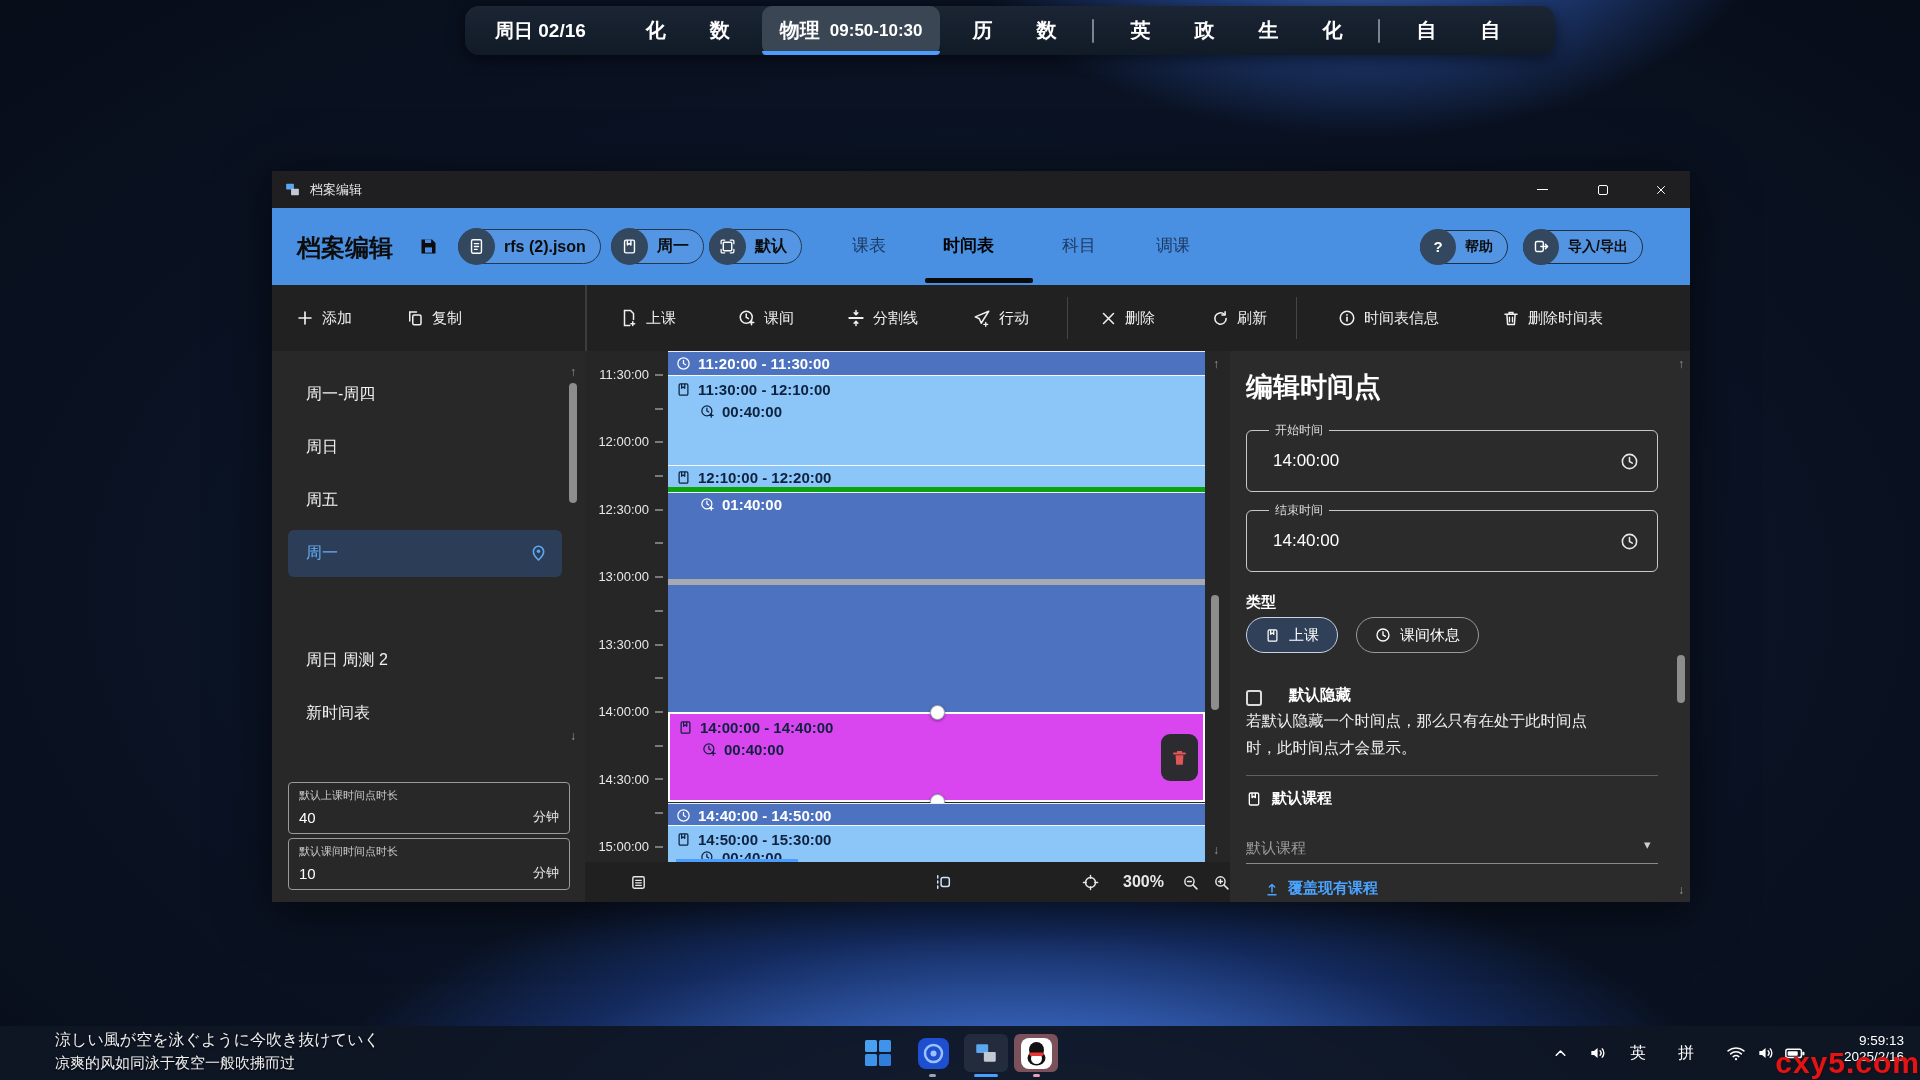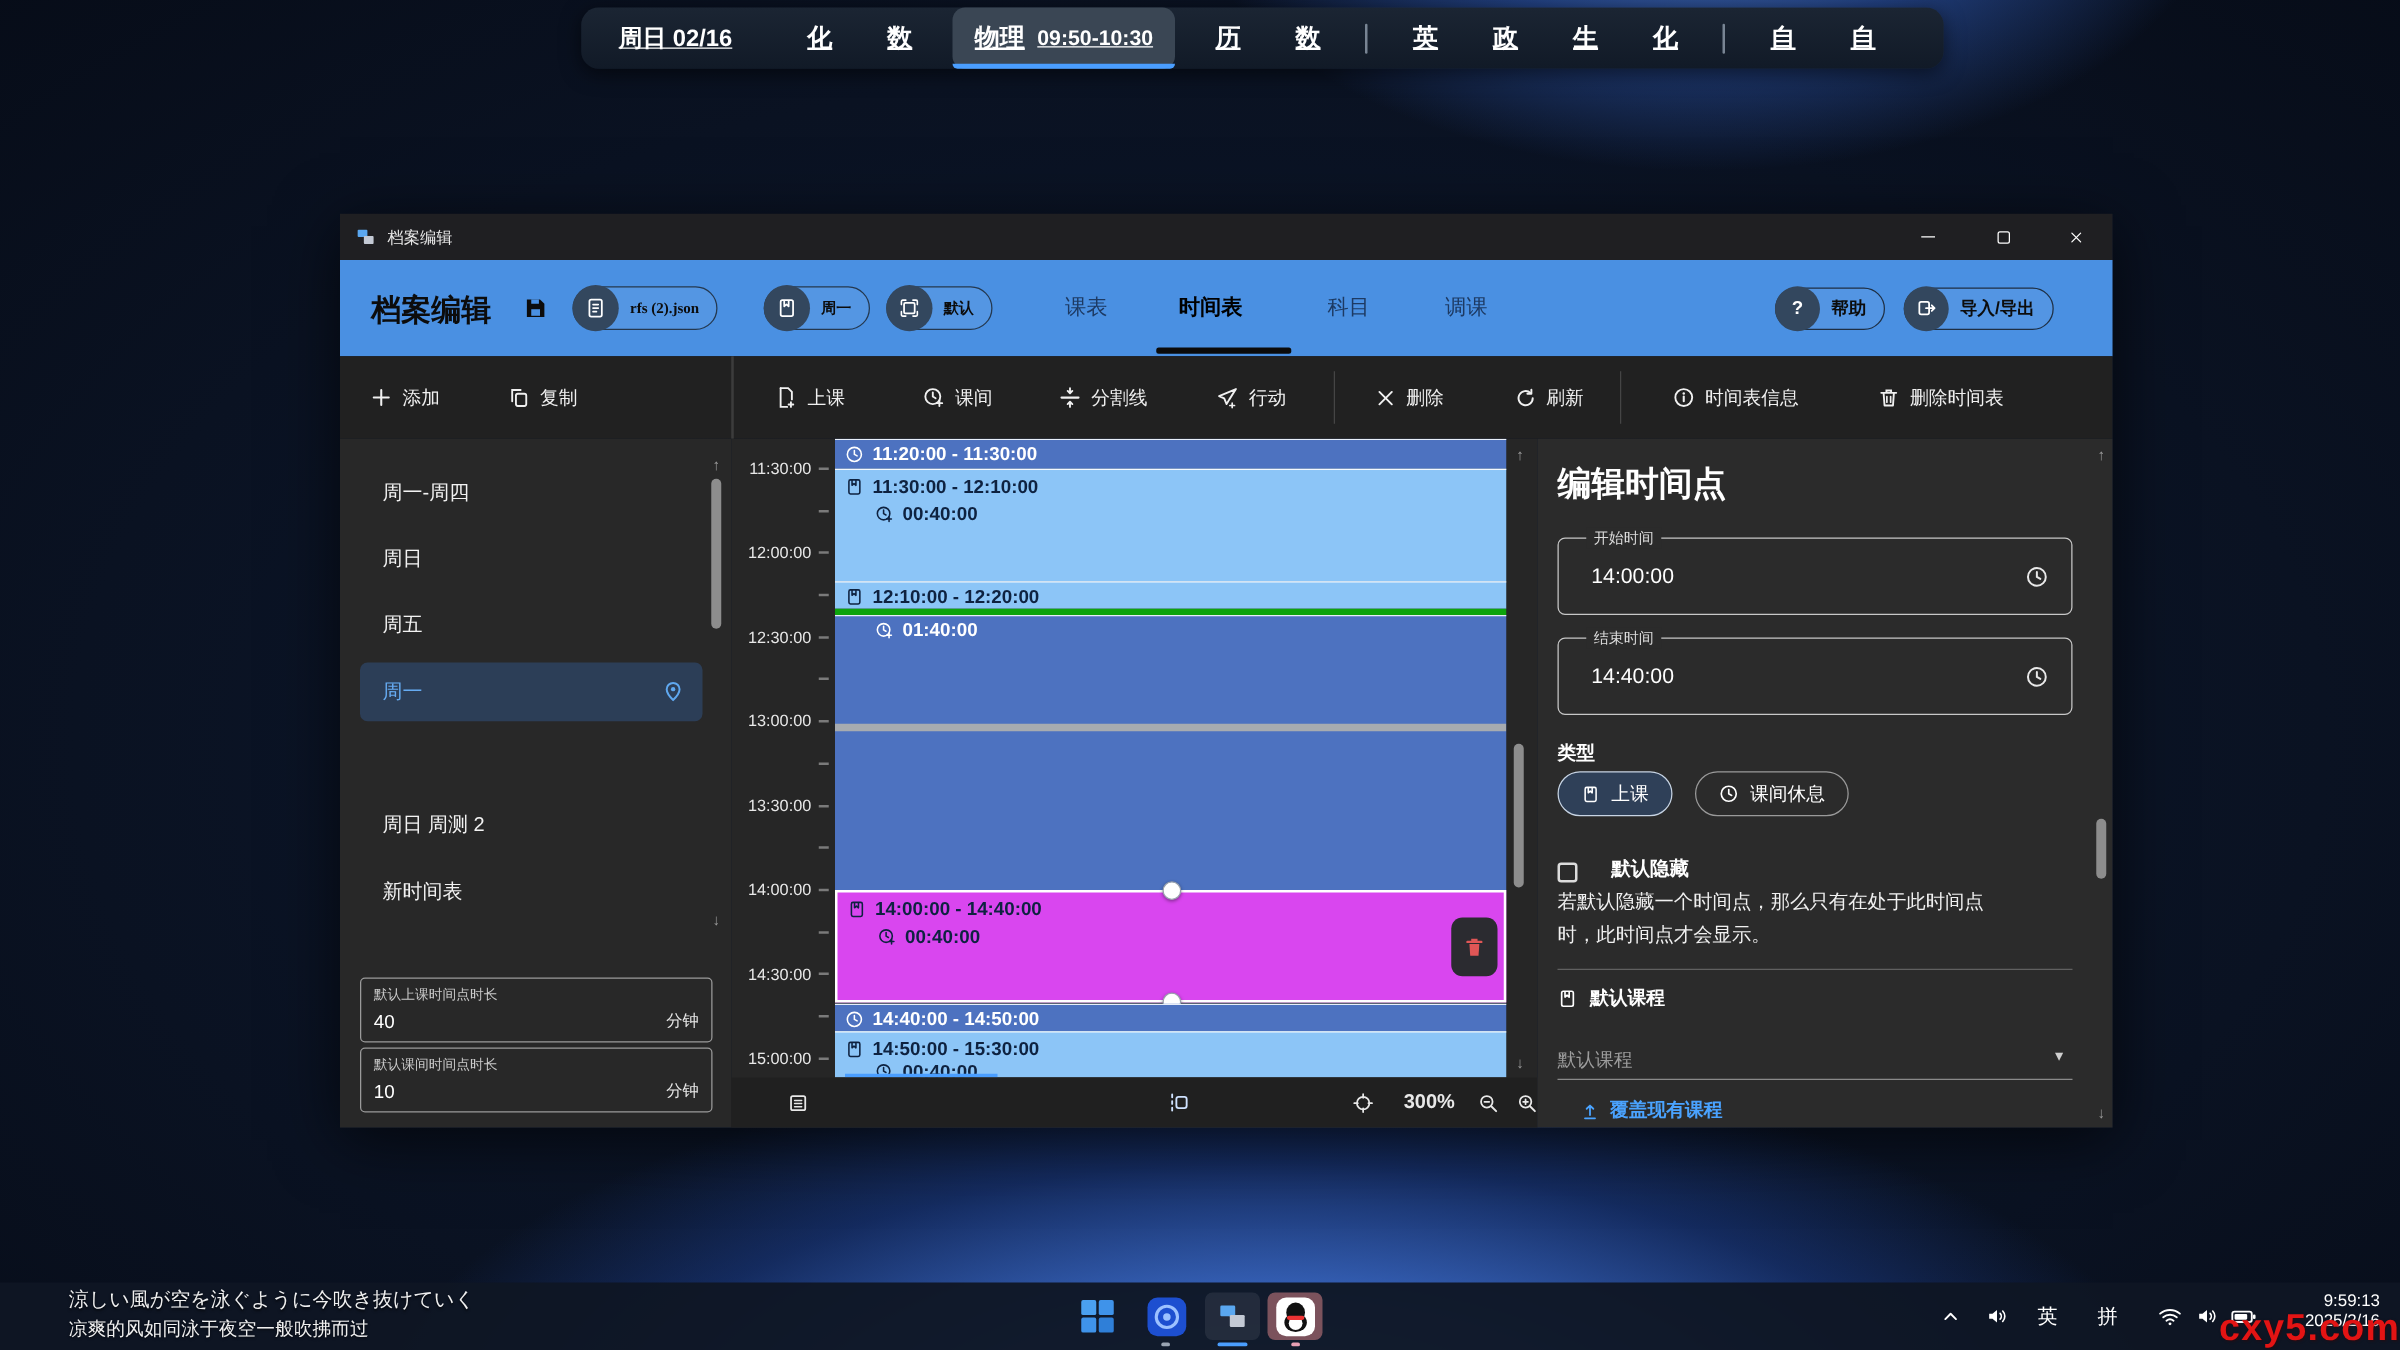"周日 02/16" #schedbar { text-decoration: underline -> none }
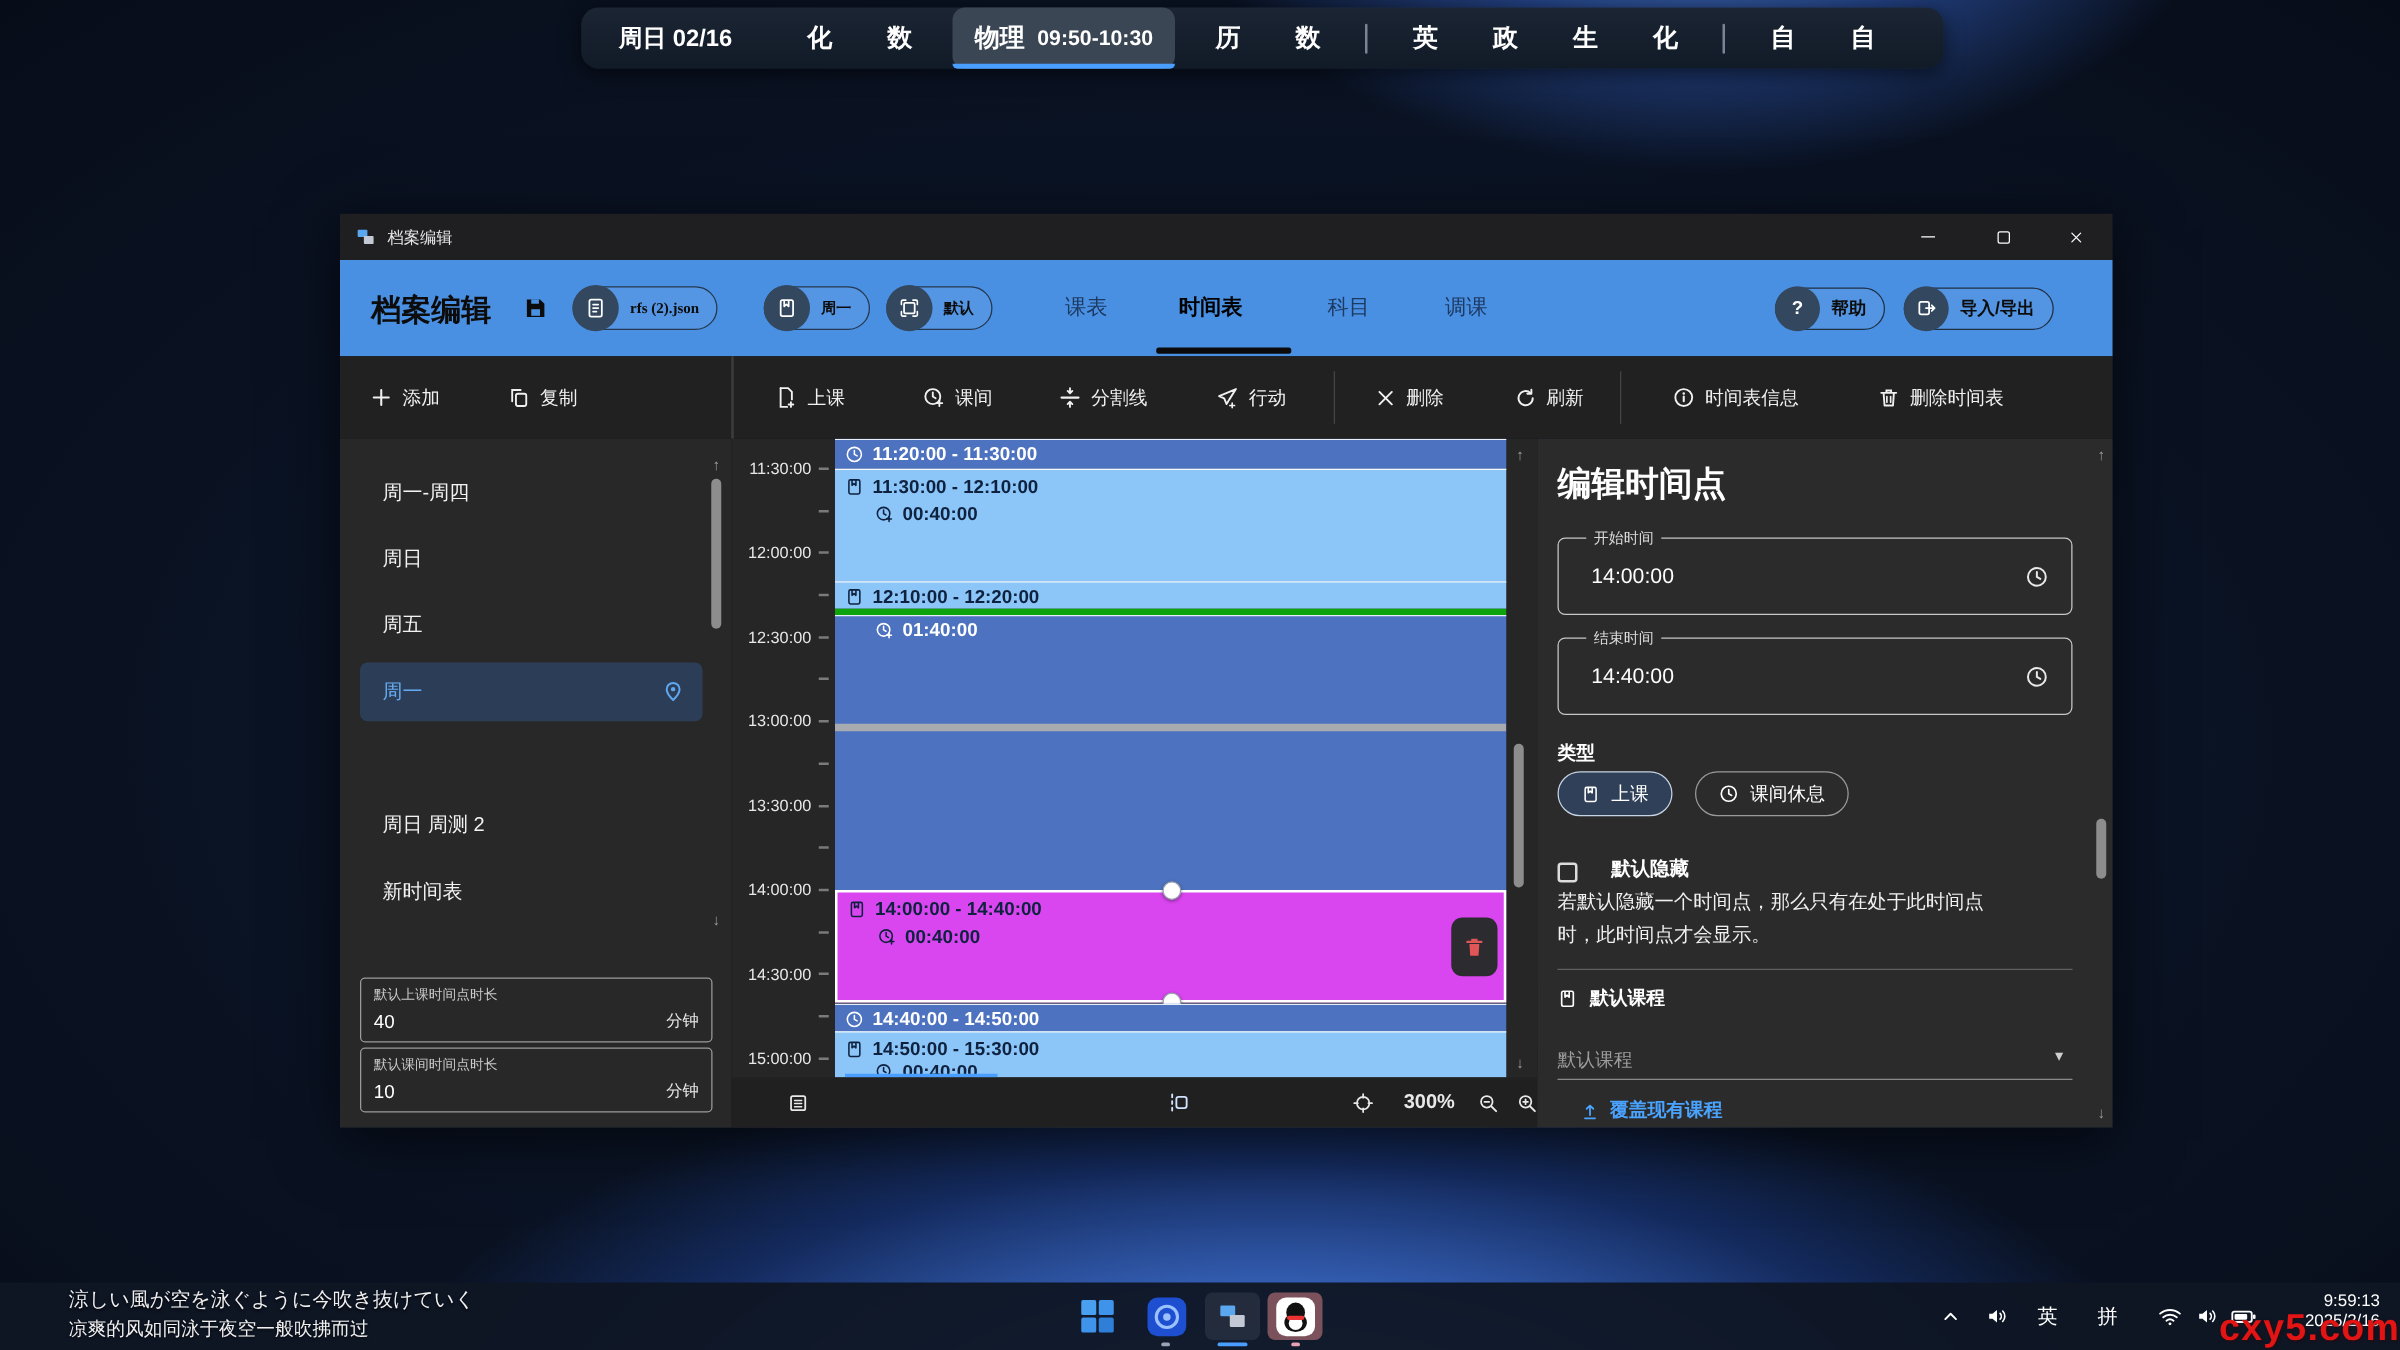"rfs (2).json" .chip .clabel { font-family: Liberation Serif, serif -> none; font-size: 12px -> 16px }
